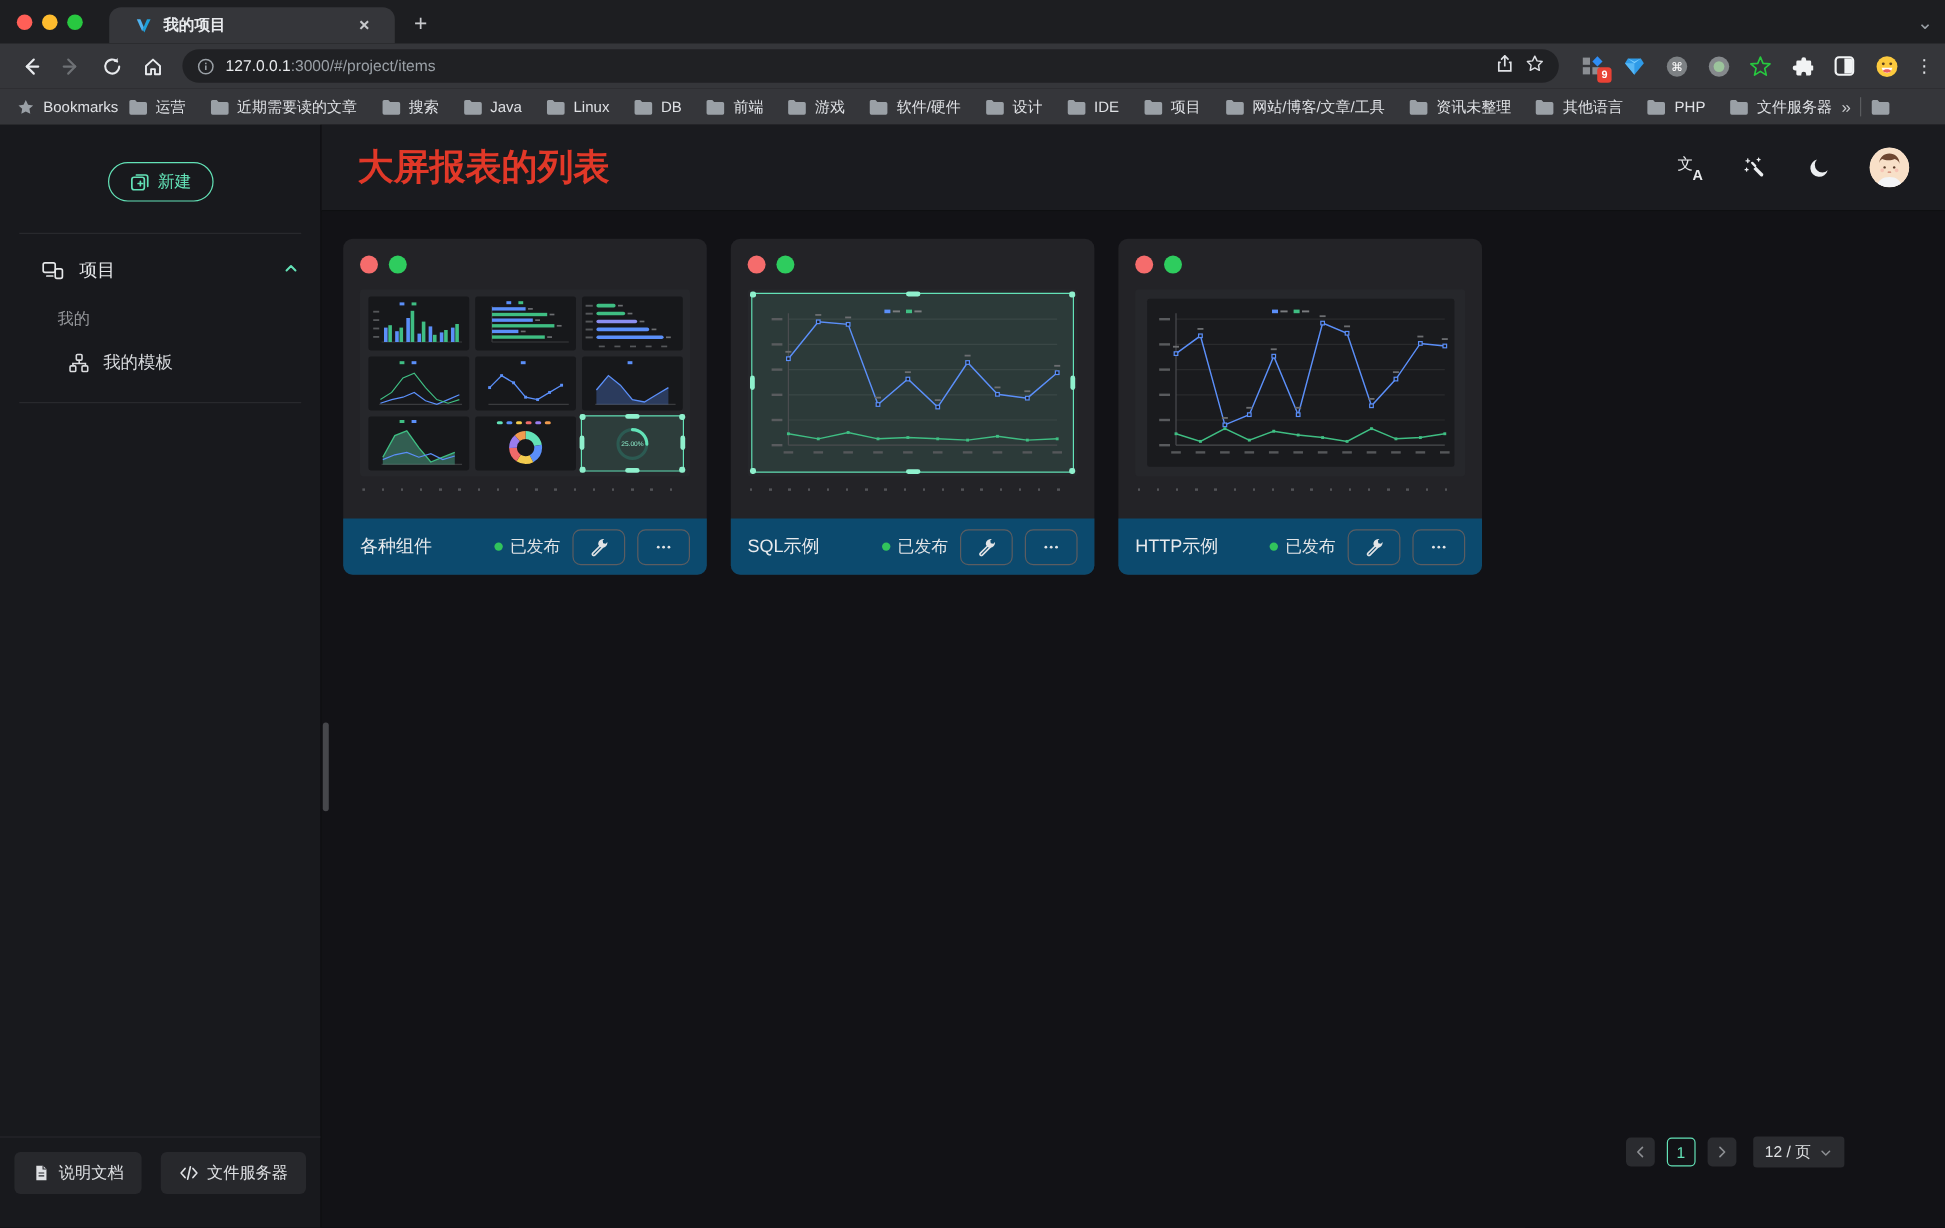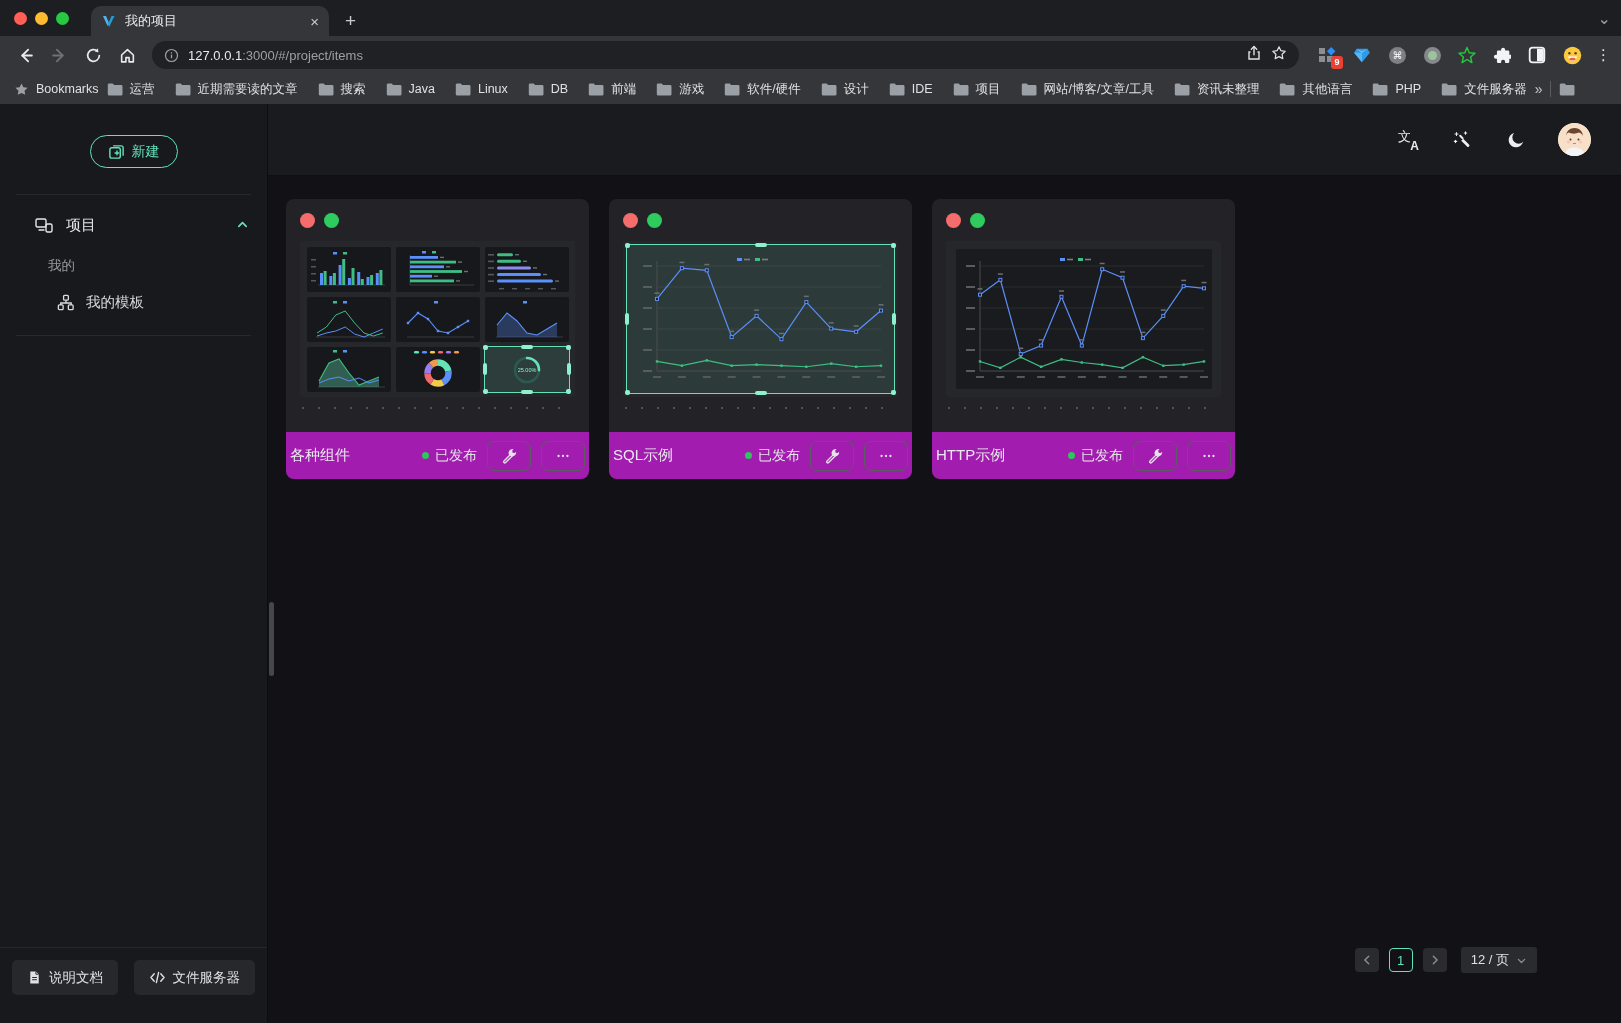"我的项目" .tab { font-weight: none -> bold; padding: 0 10px -> 0 21px }
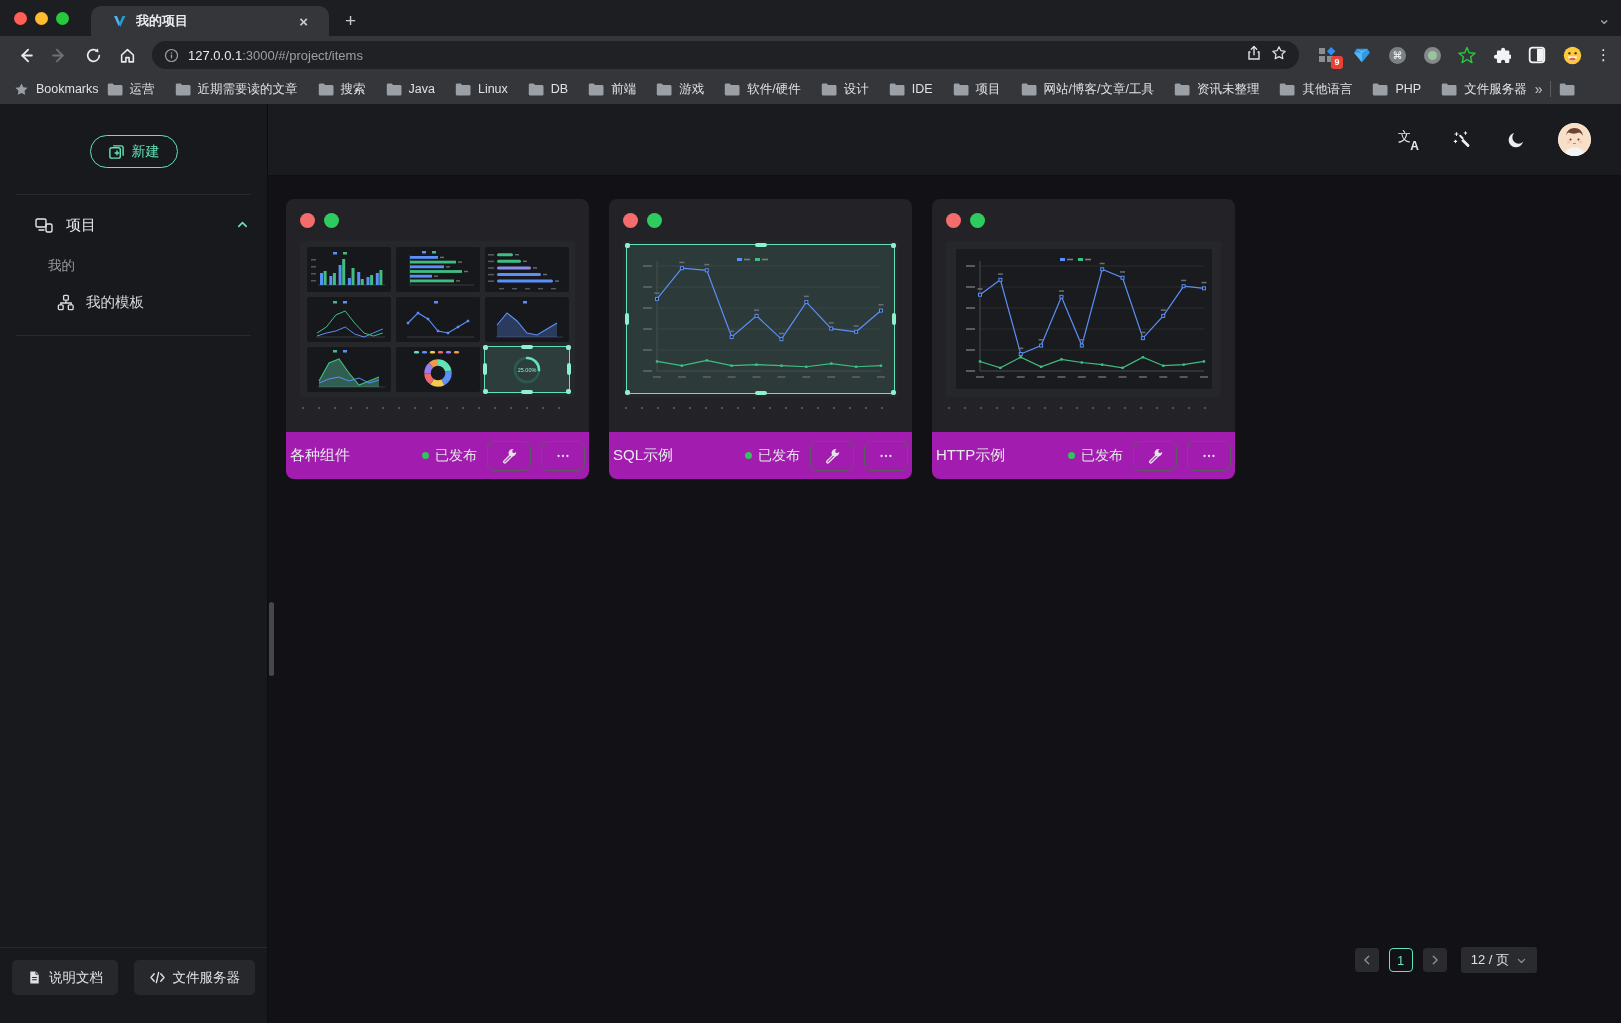"大屏报表的列表" h1.page-title { html: none -> <h1>大屏报表的列表</h1> }
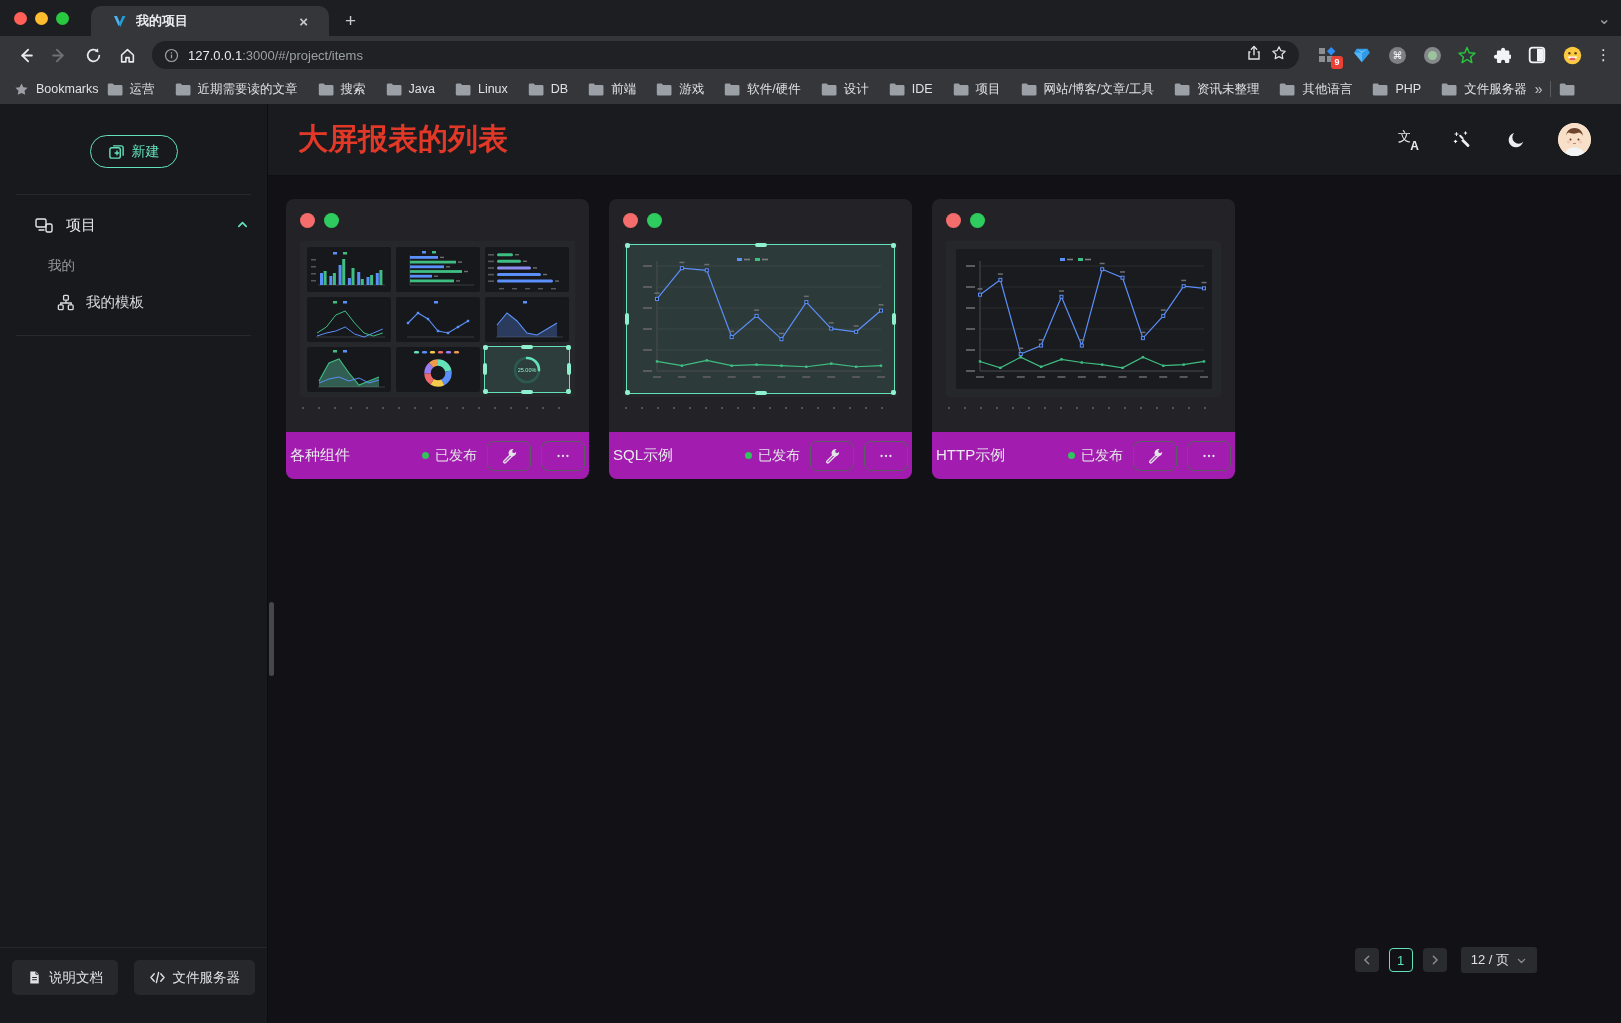"各种组件" .card-foot { background: #a21caf -> #0c4a6e; padding: 0 4px -> 0 14px }
